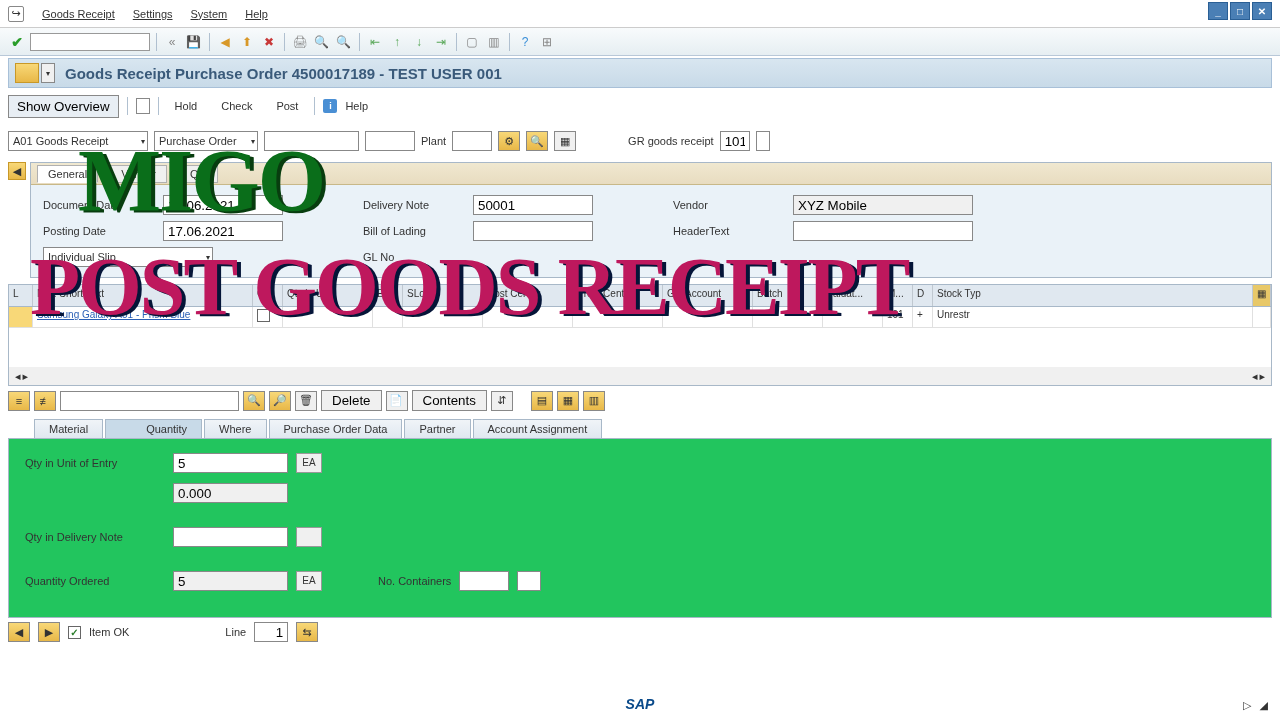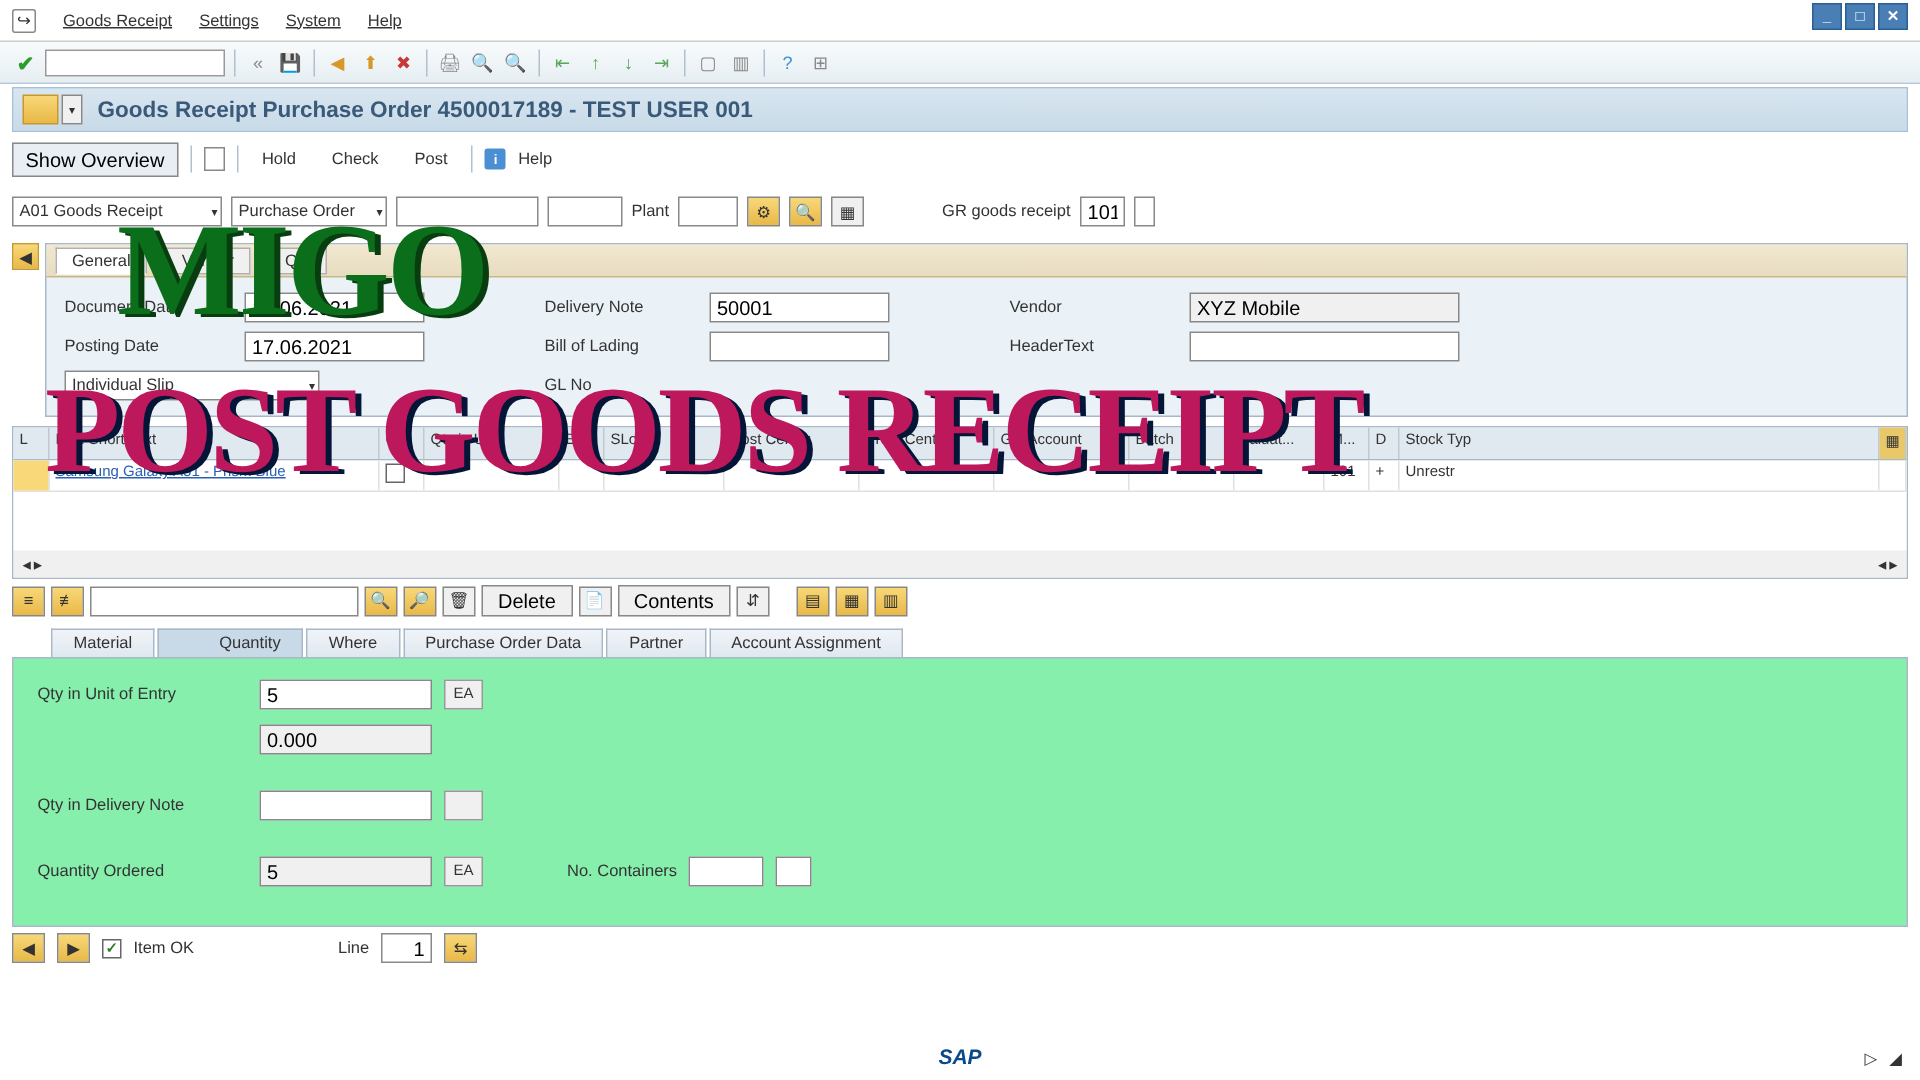"Qty in Unit of Entry" .detail-body { background: #86efac -> #22c55e }
